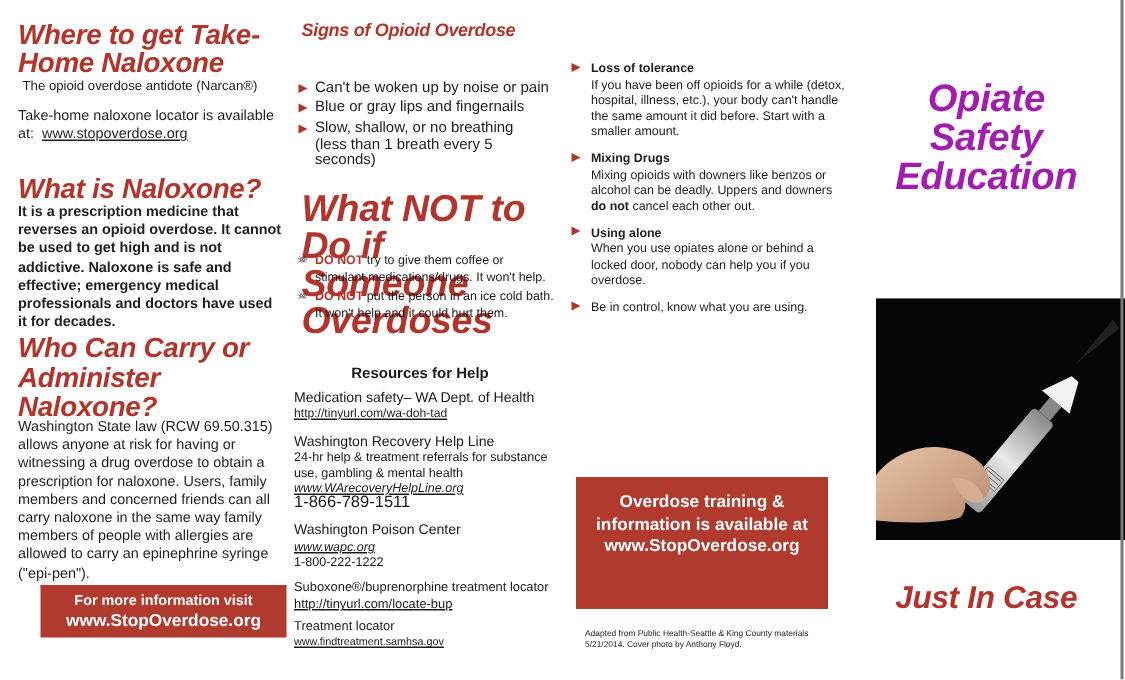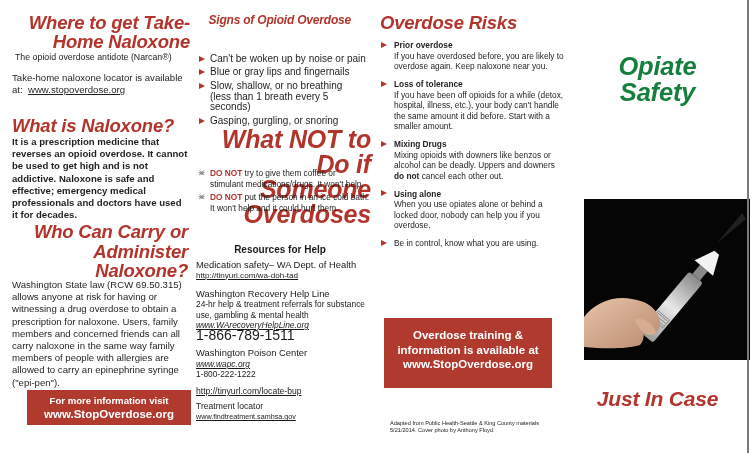"Where to get Take-Home Naloxone" .h-red { text-align: right -> none }
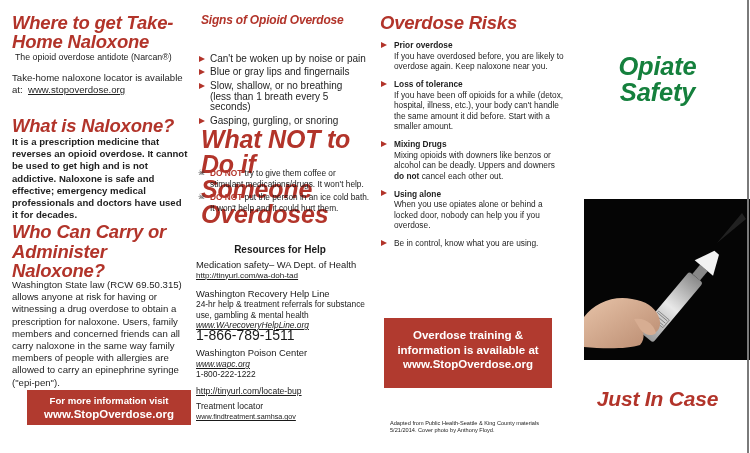"Overdose Risks" h2.h-red { html: <h2>Overdose Risks</h2> -> none }
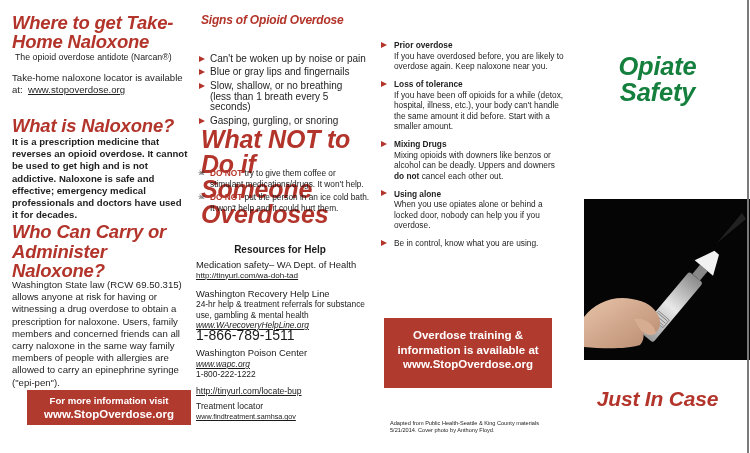"Prior overdose" li { html: <li><span></span><span>Prior overdose</span><span>If you have overdosed before, you are likely to overdose again. Keep naloxone near you.</span></li> -> none }
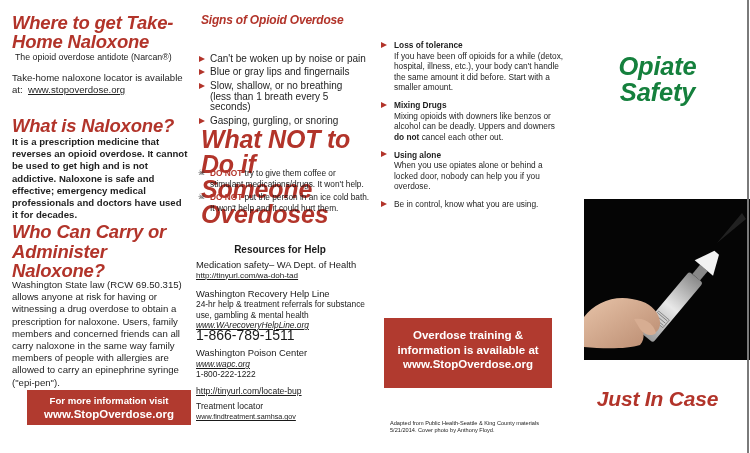"Opiate" .p4-title { color: #15803d -> #a21caf }
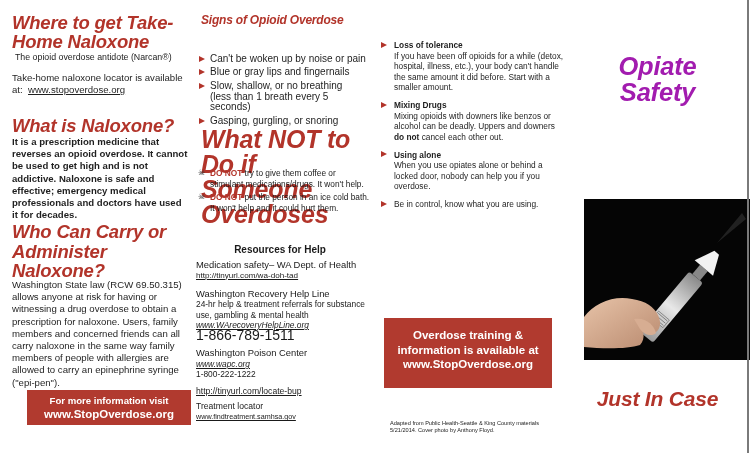"Gasping, gurgling, or snoring" li { html: <li><span></span><span>Gasping, gurgling, or snoring</span></li> -> none }
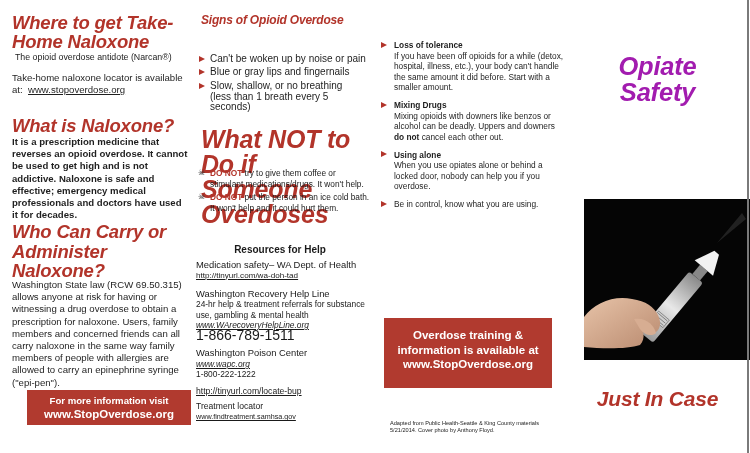"Education" span { html: none -> <span>Education</span> }
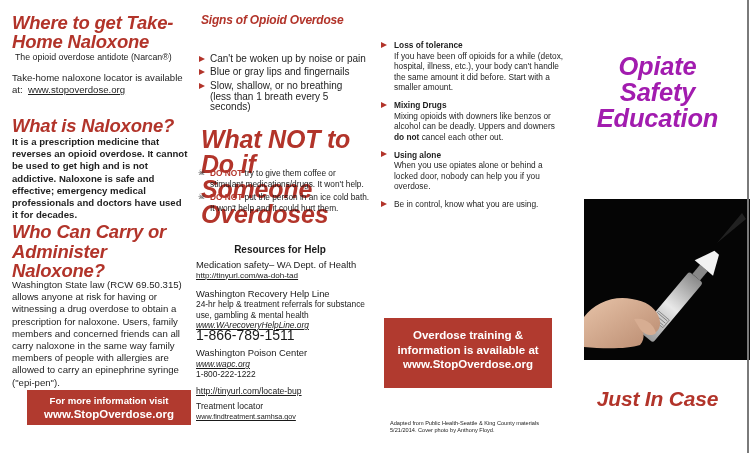"1-866-789-1511" div.sm { font-size: 14px -> 11px }
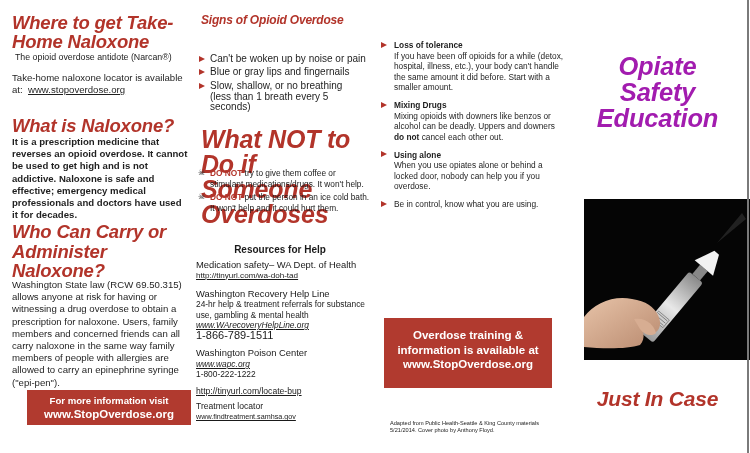"Overdose training &" .p3-box { height: 70px -> 88px }
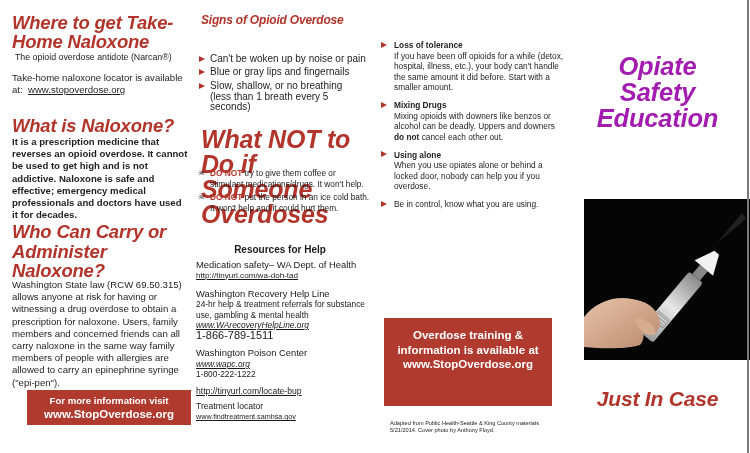"Suboxone®/buprenorphine treatment" div.sm { html: none -> <div>Suboxone®/buprenorphine treatment locator</div> }
